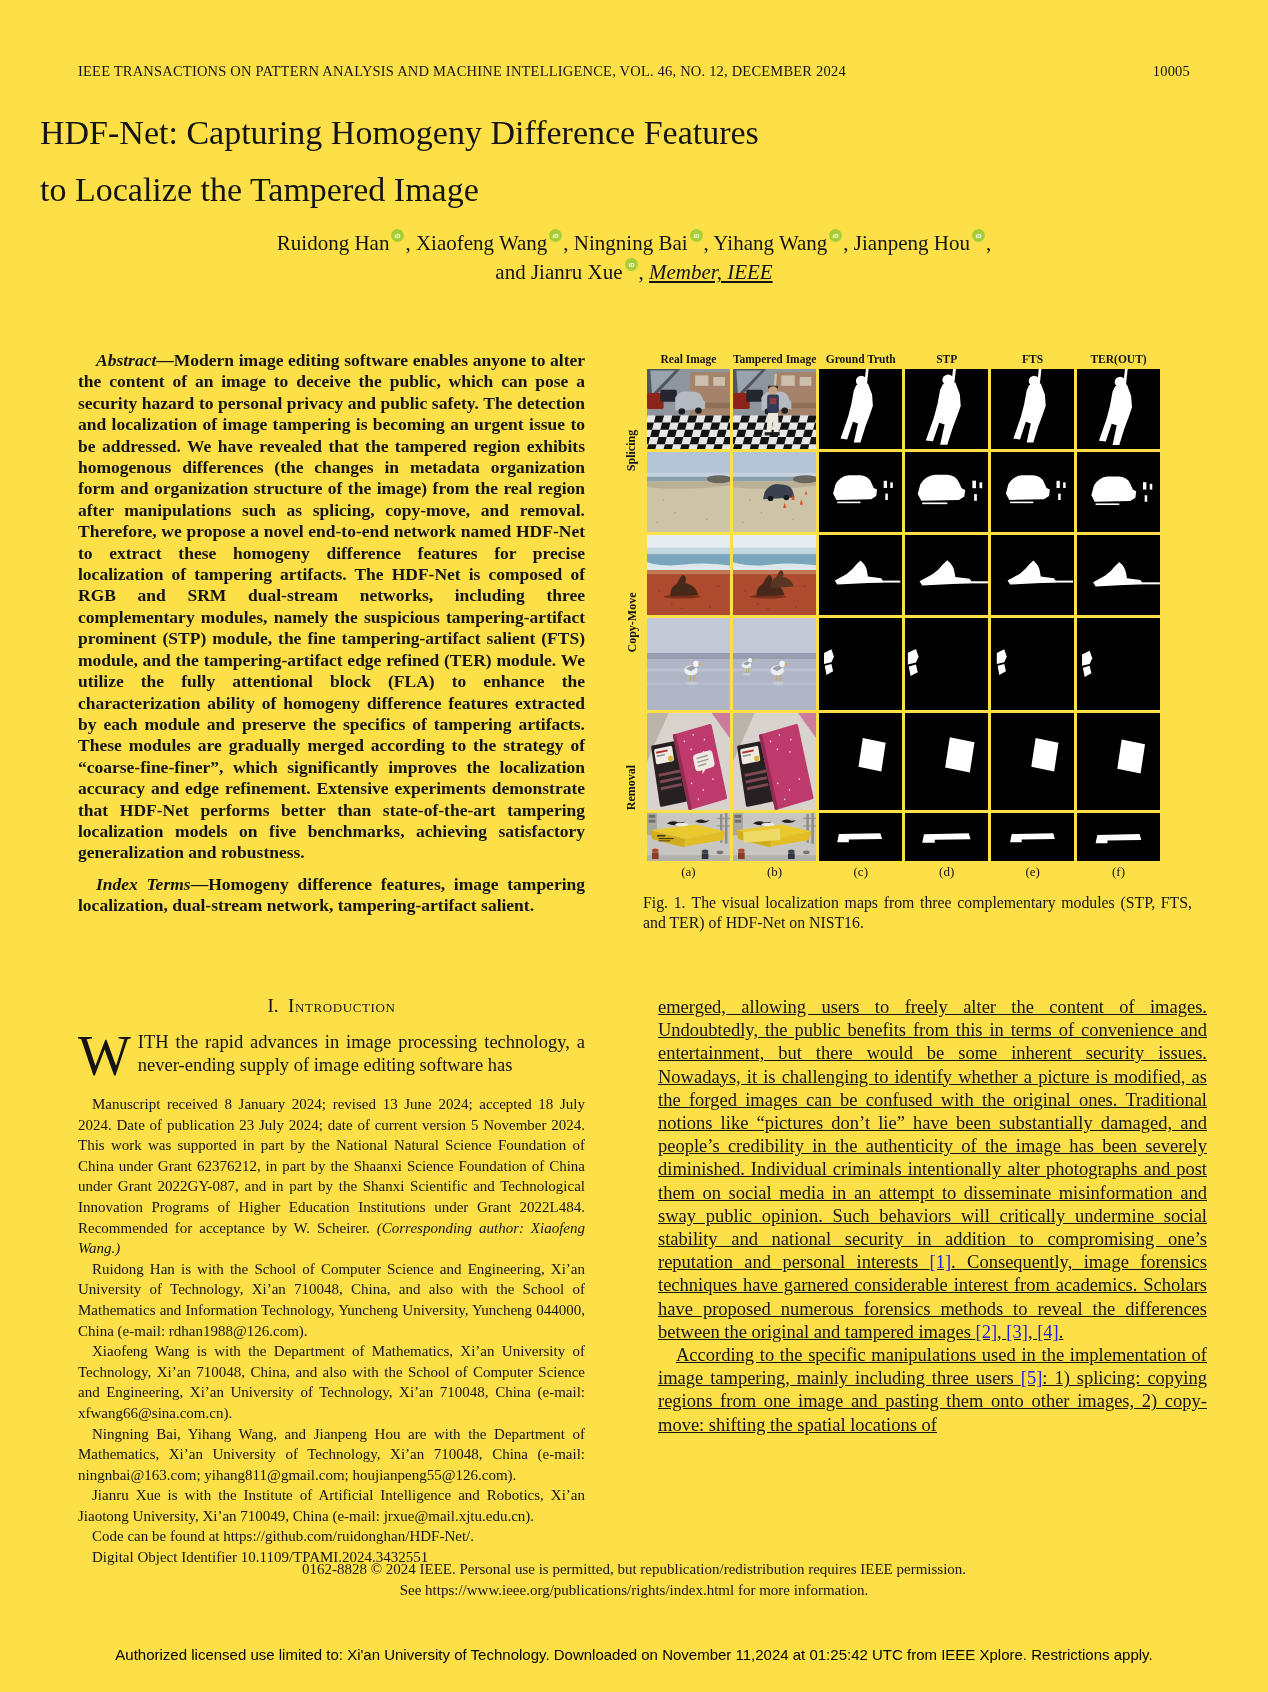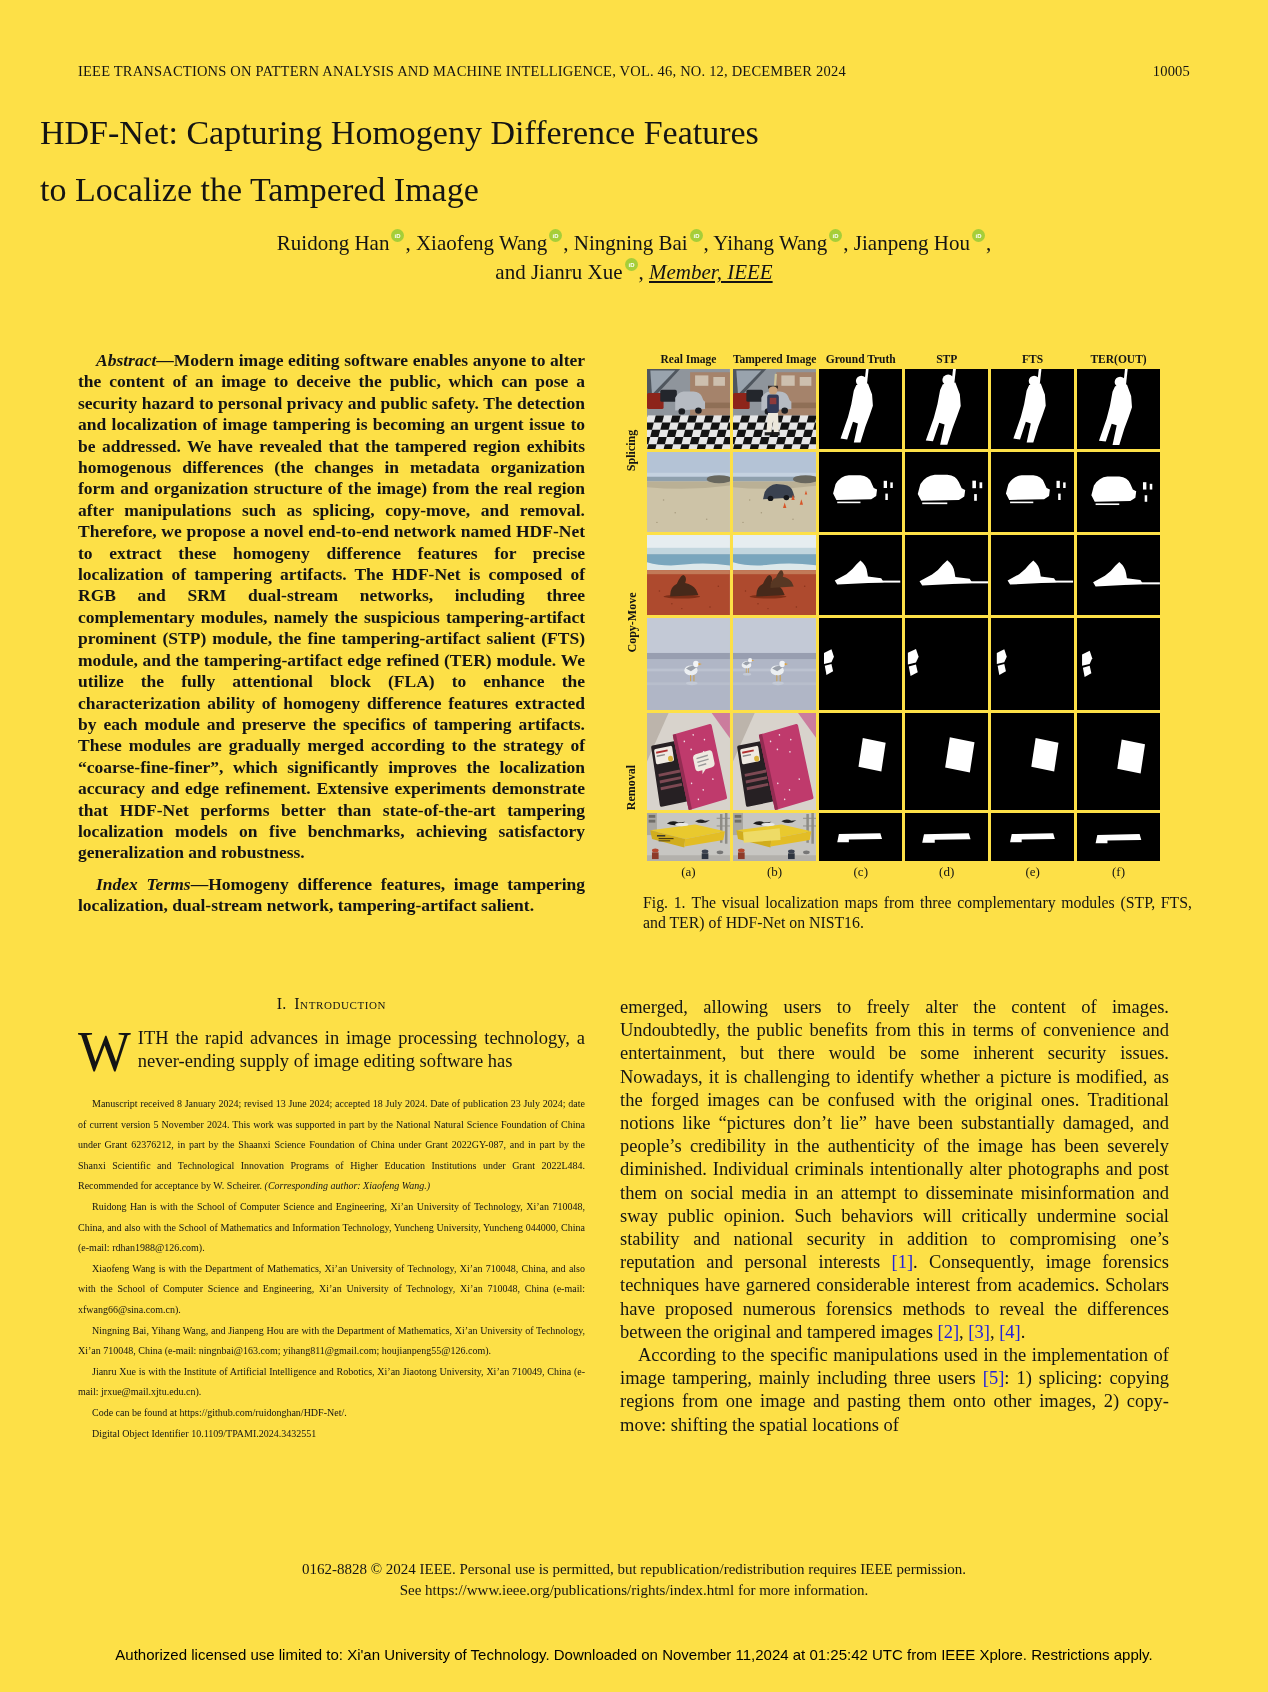"I. Introduction" .sec-heading { font-size: 16px -> 19px }
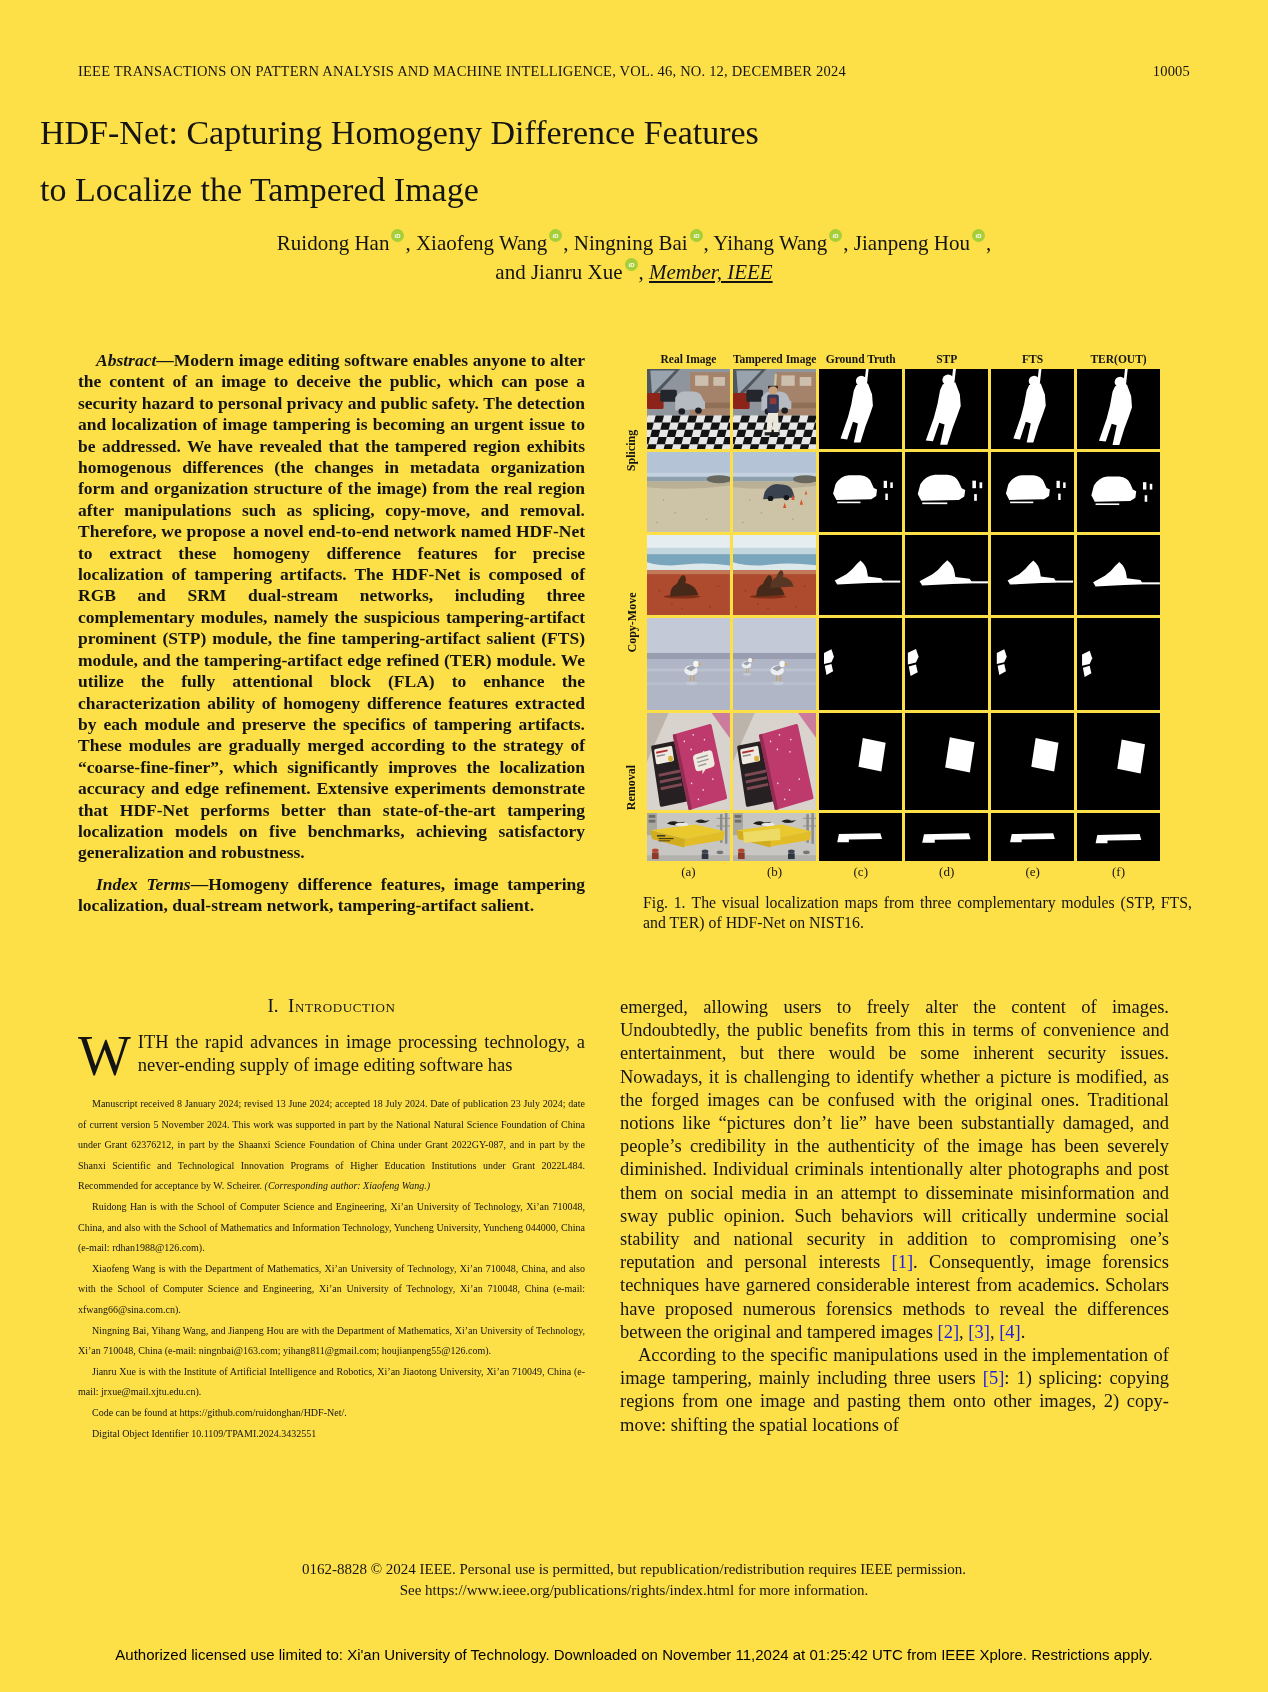"emerged, allowing users to freely" .col-right-body { left: 620px -> 658px; text-decoration: none -> underline }
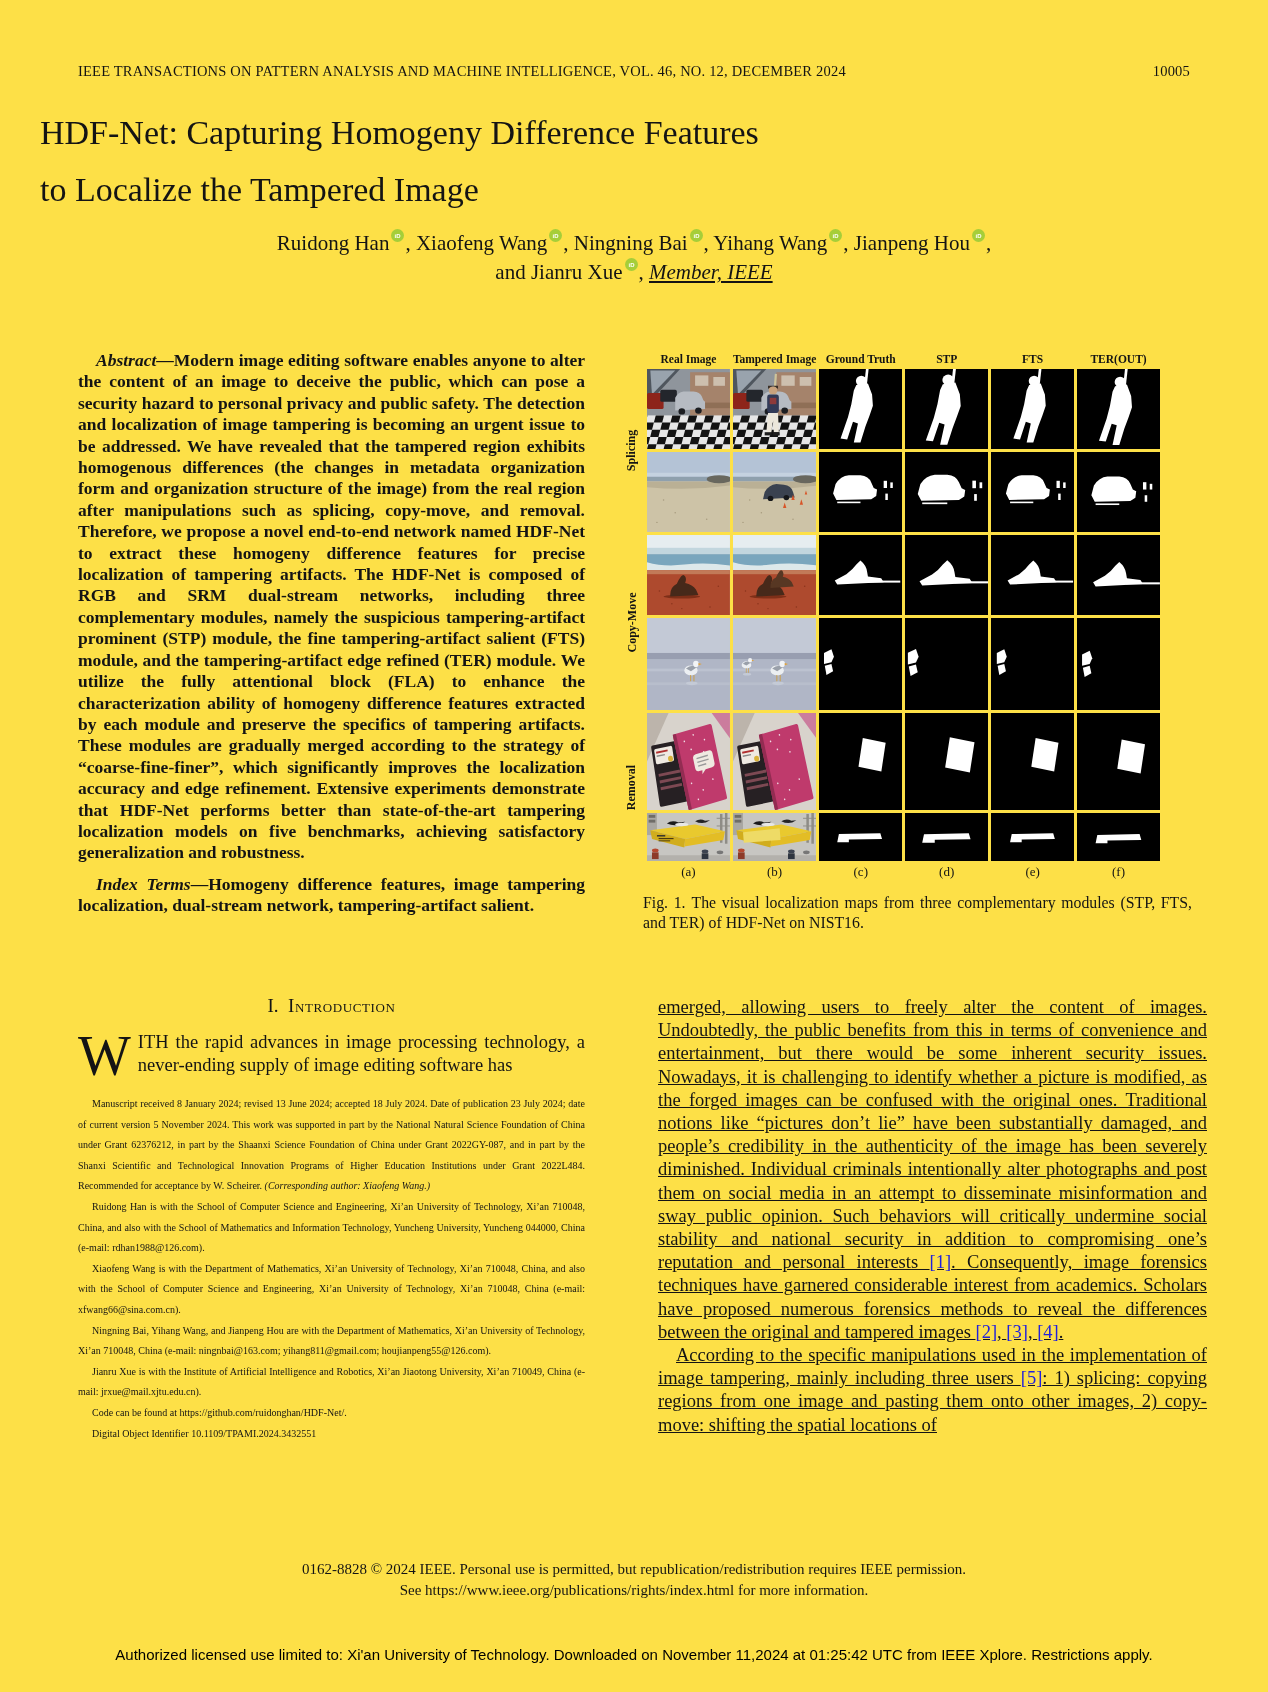"Manuscript received 8 January 2024;" .footnotes { font-size: 10px -> 15px }
